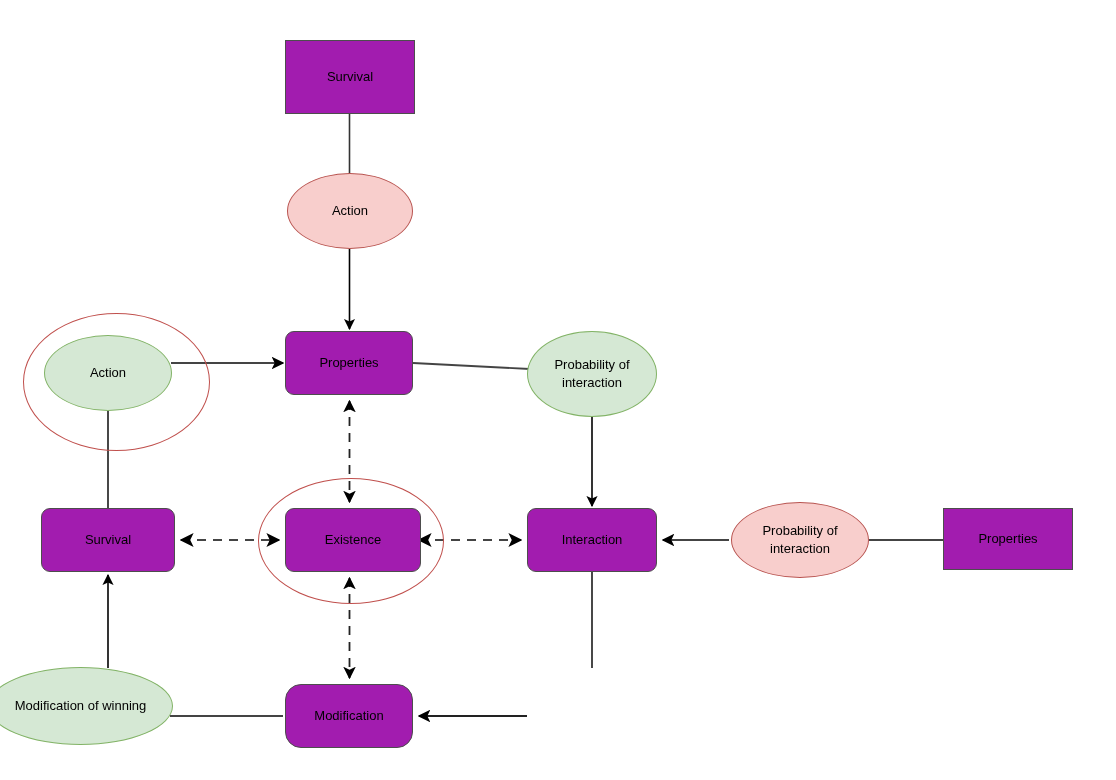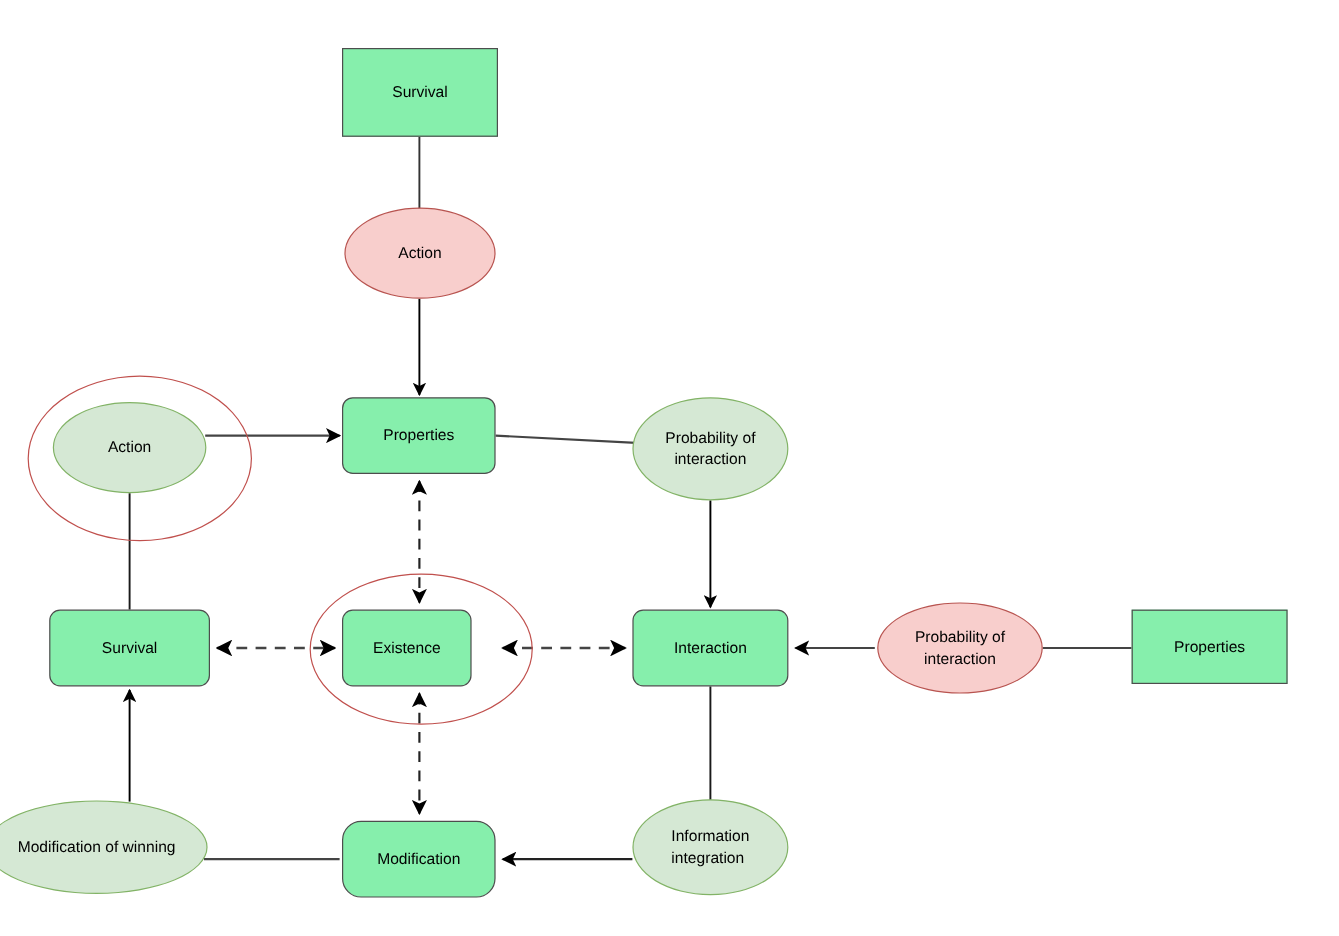"Survival" .box { background: #86efac -> #a21caf }
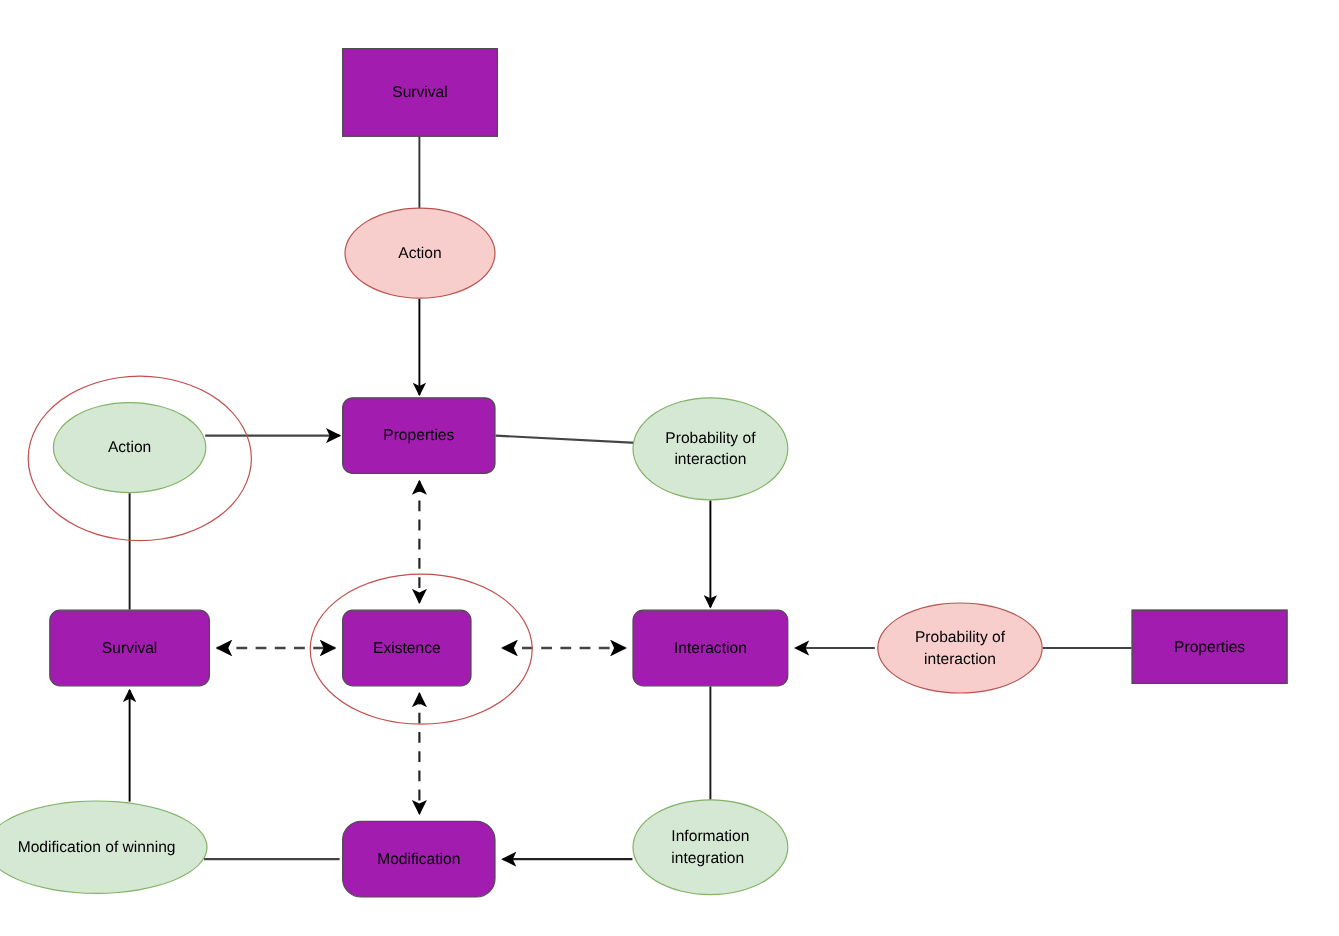"Existence" div.node { width: 108px -> 136px }
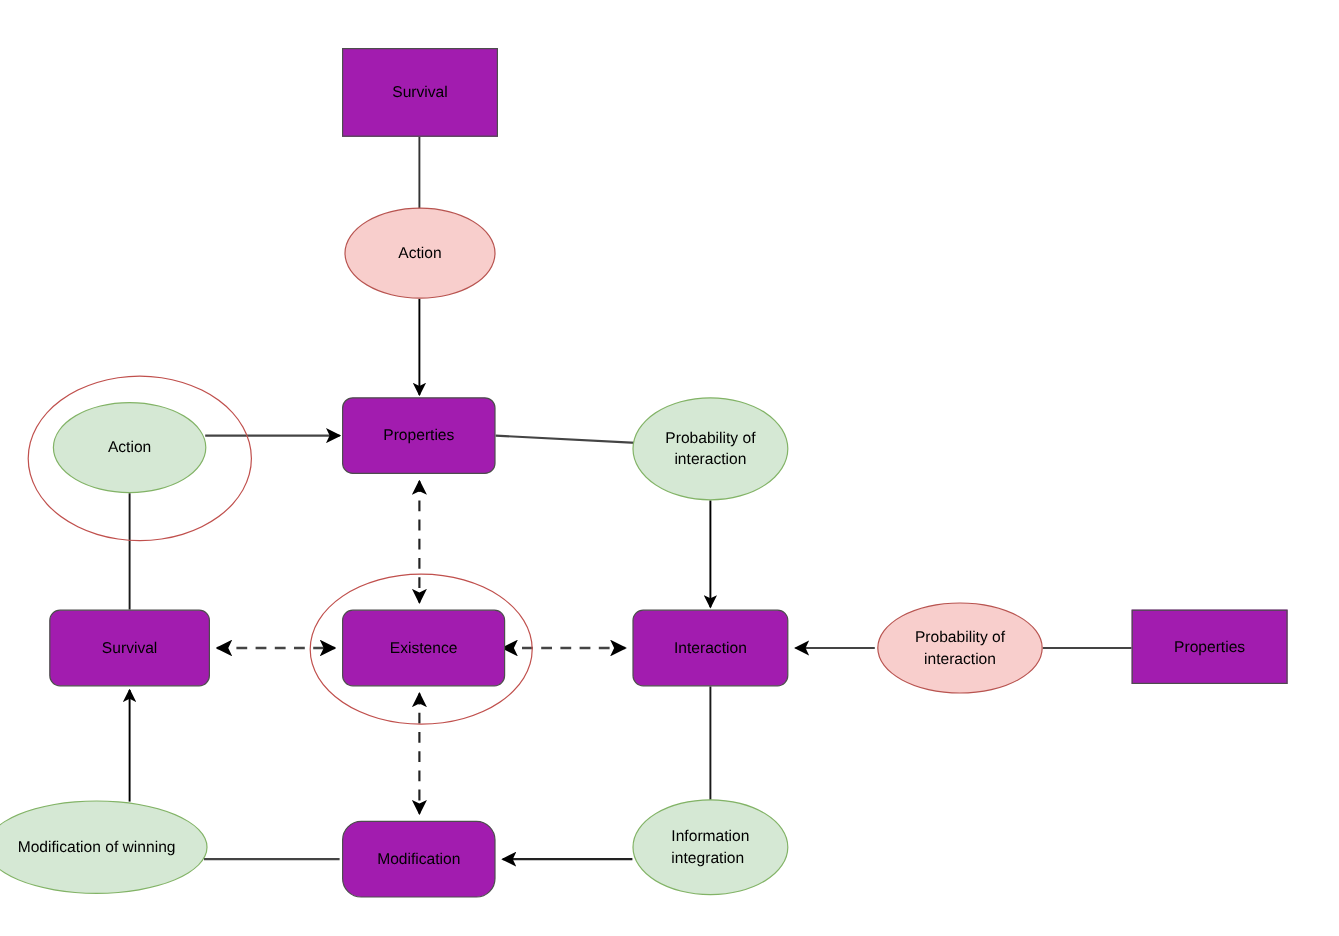"Information" div.node { html: <div> <span>Information integration</span> </div> -> none }
